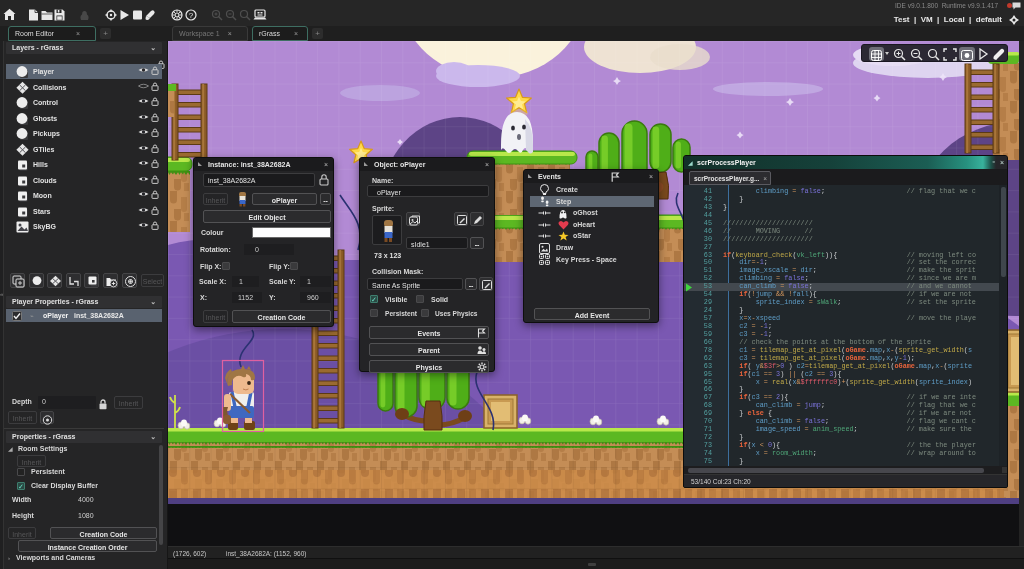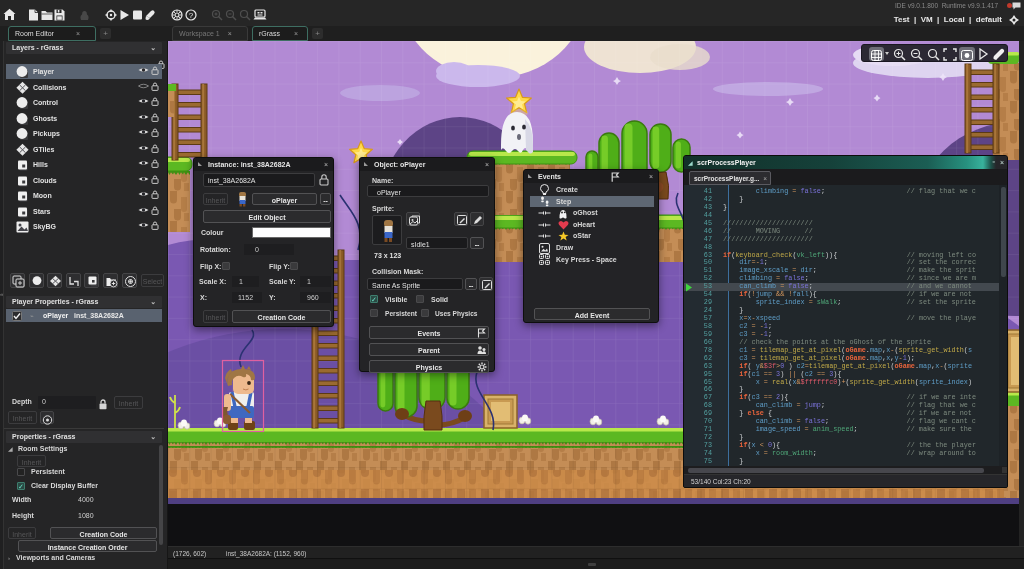"47" b.ln { text: 47 -> 30 }
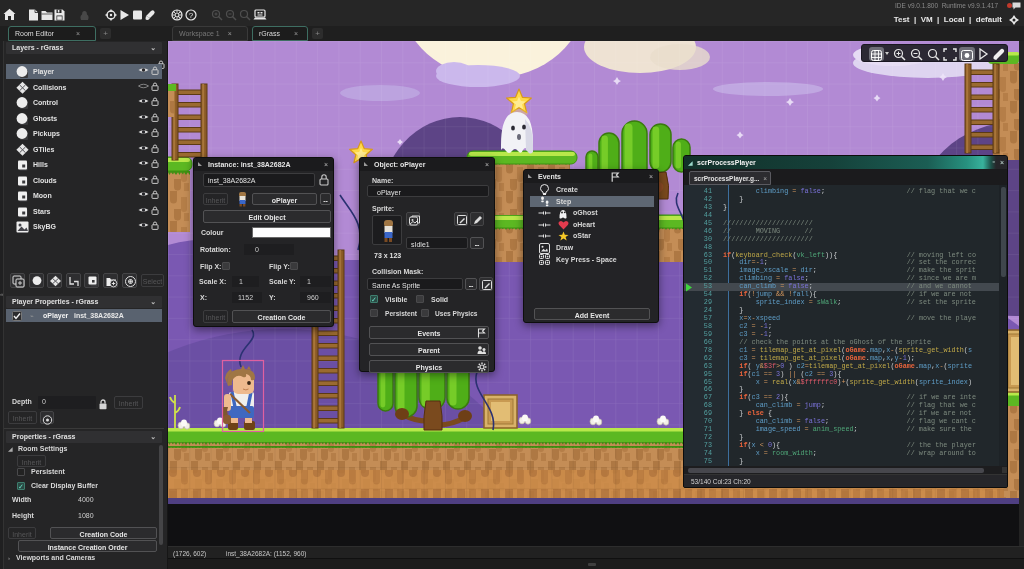"48" b.ln { text: 48 -> 27 }
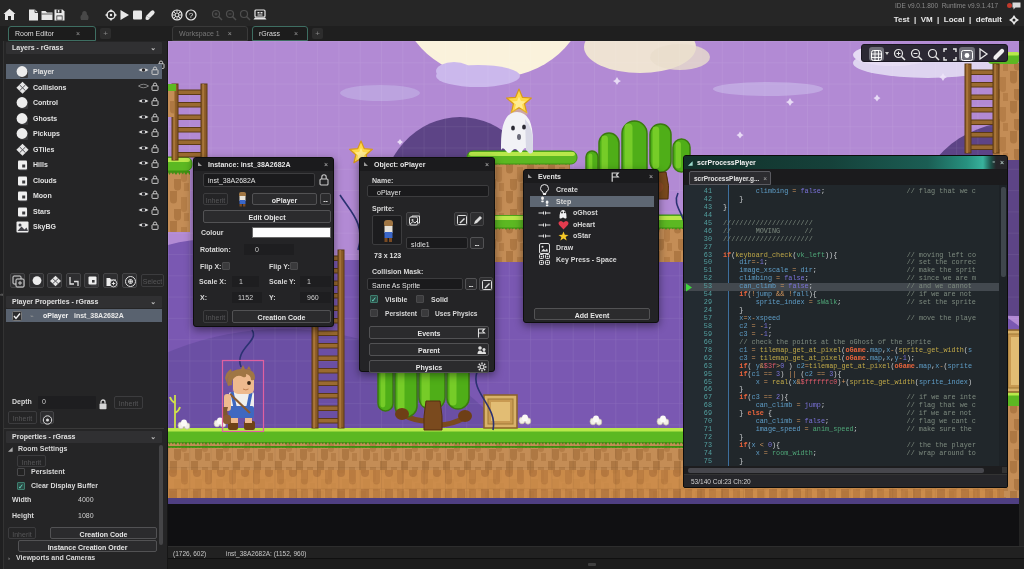"// check the points at" i.c { text: oGhost -> bottom }
